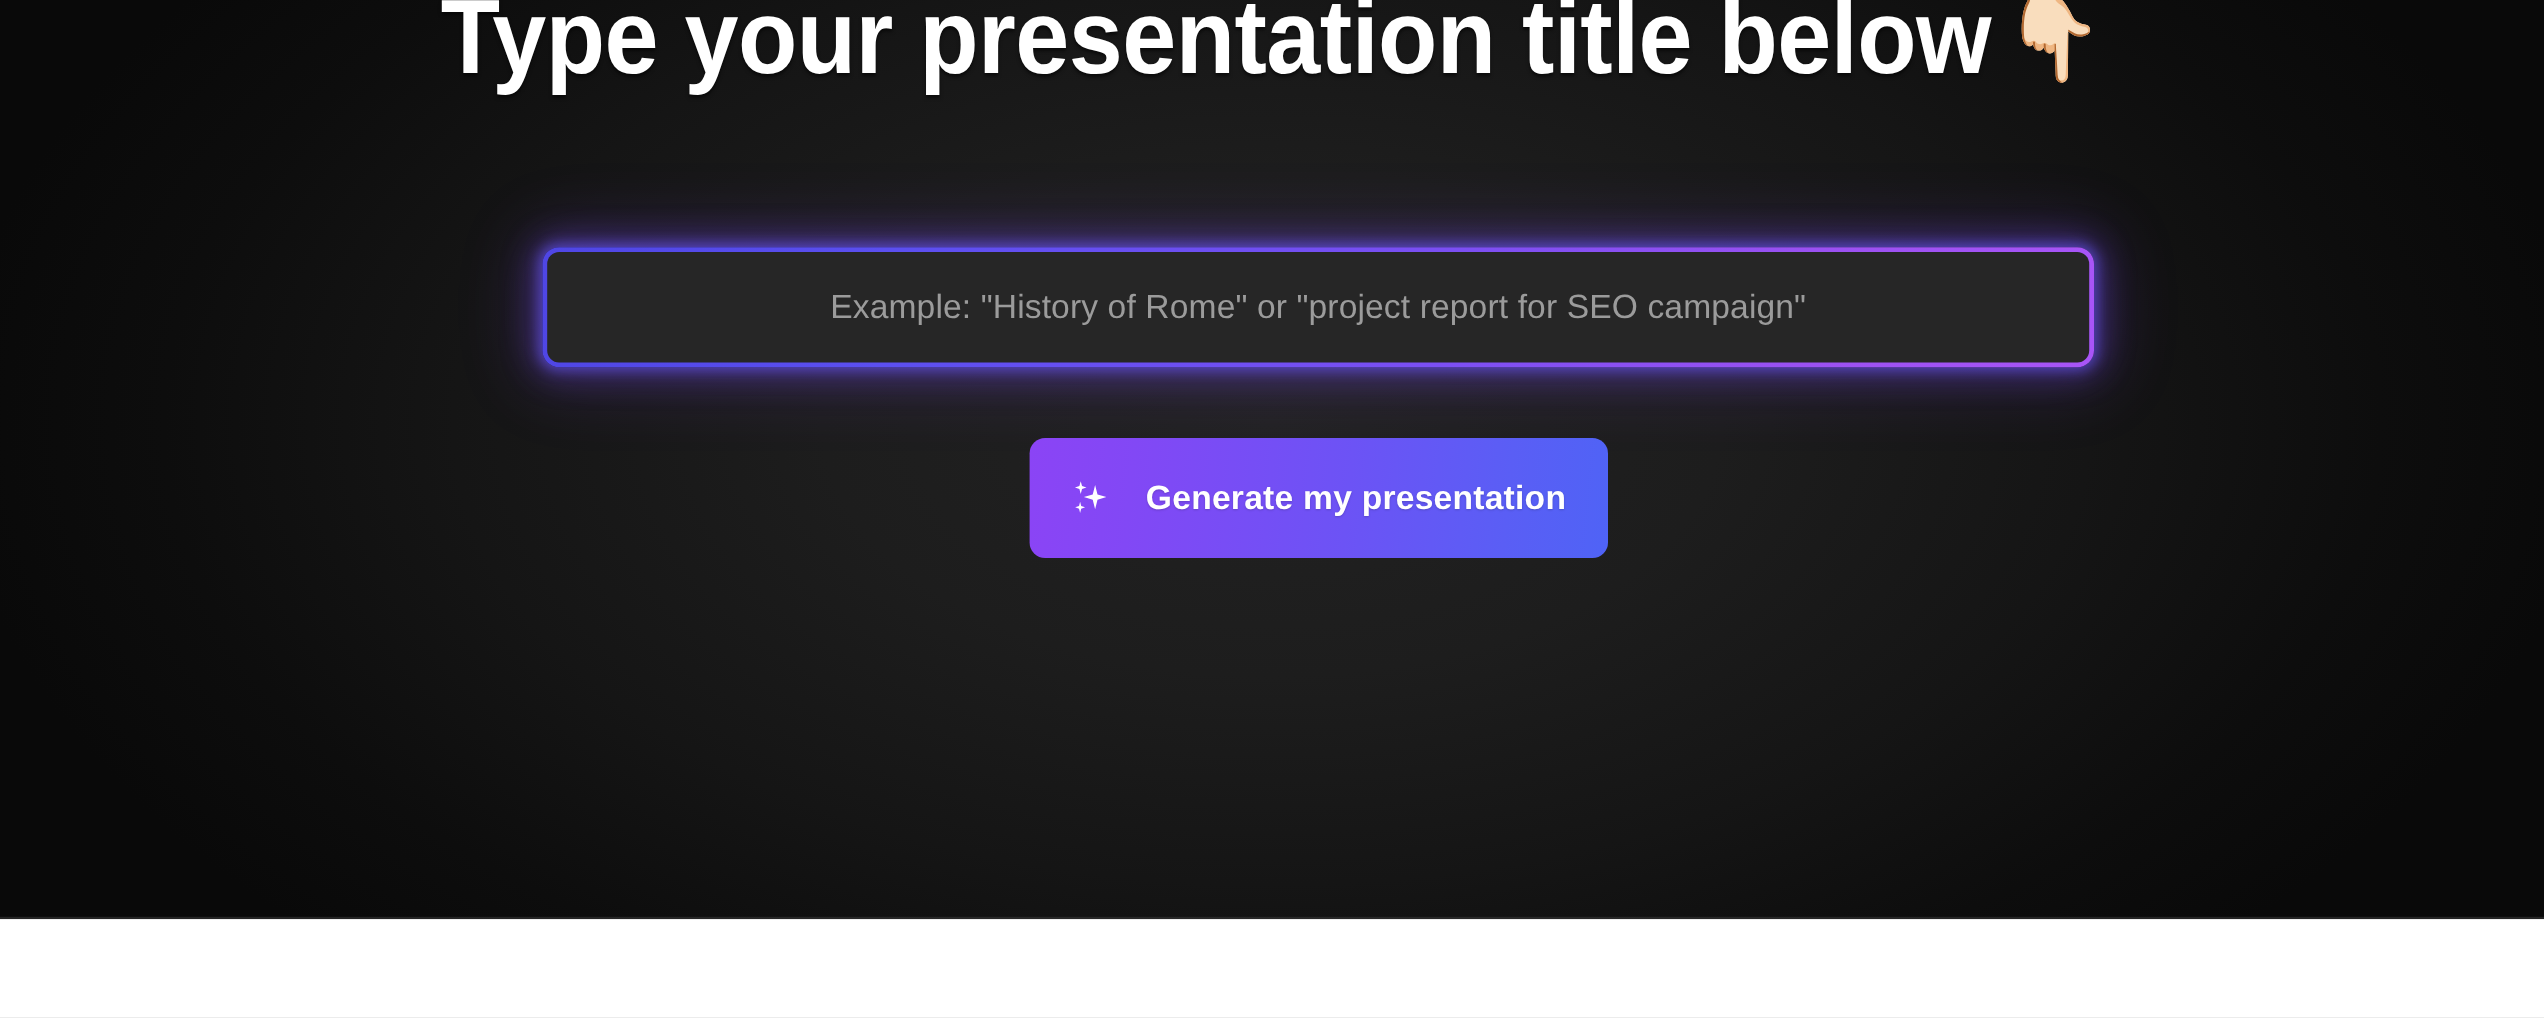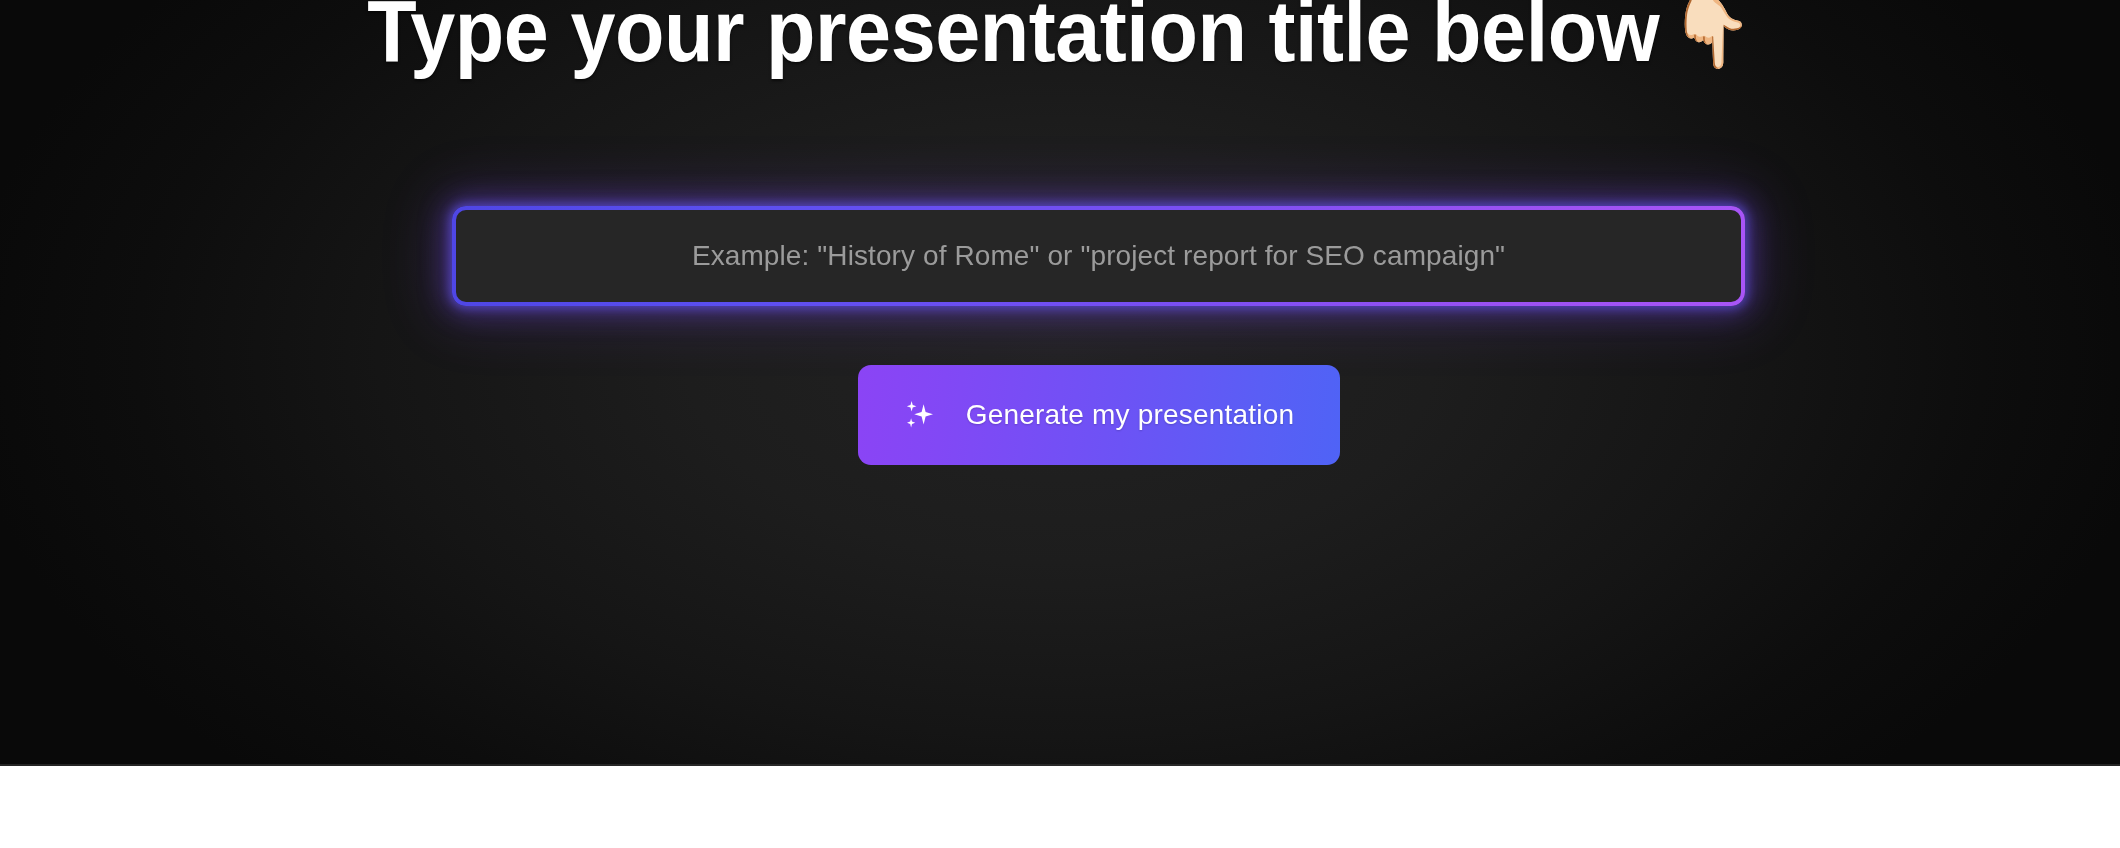"Generate my presentation" .generate-btn { font-weight: 400 -> 700 }
